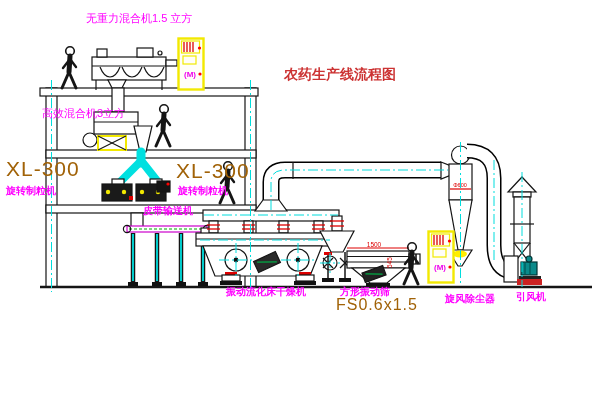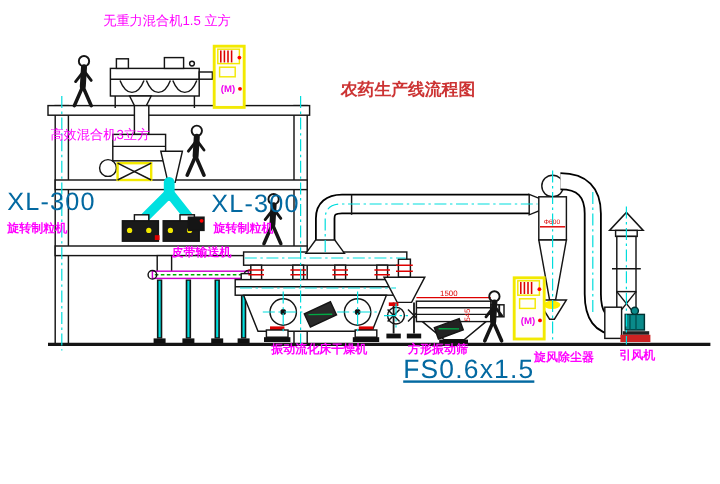"XL-300" .pink-model { color: #0369a1 -> #a16207 }
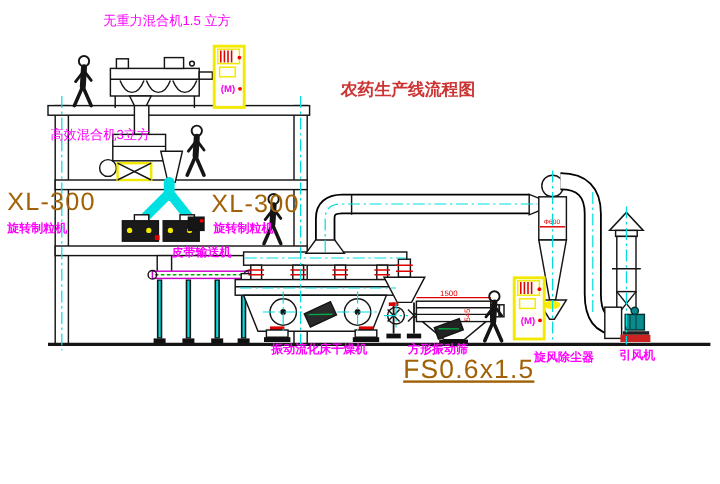"FS0.6x1.5" div.lbl { font-size: 22px -> 16px; text-decoration: underline -> none }
